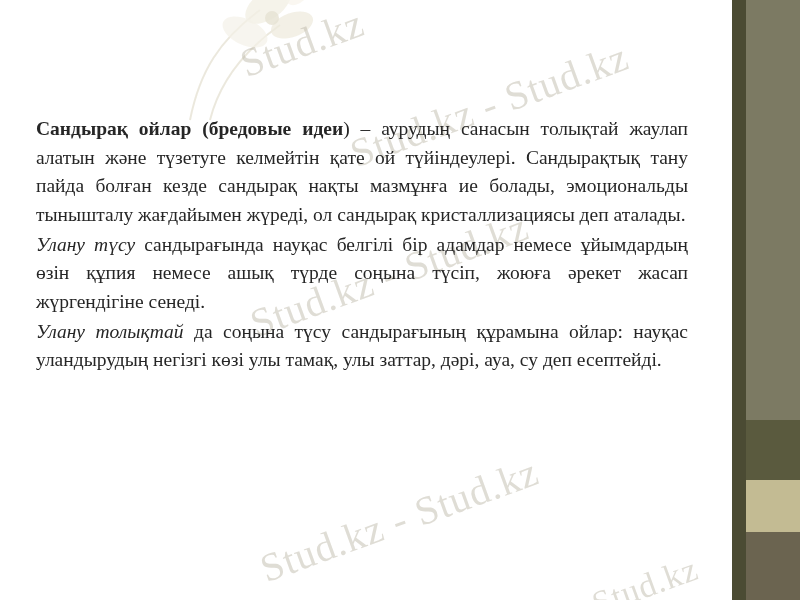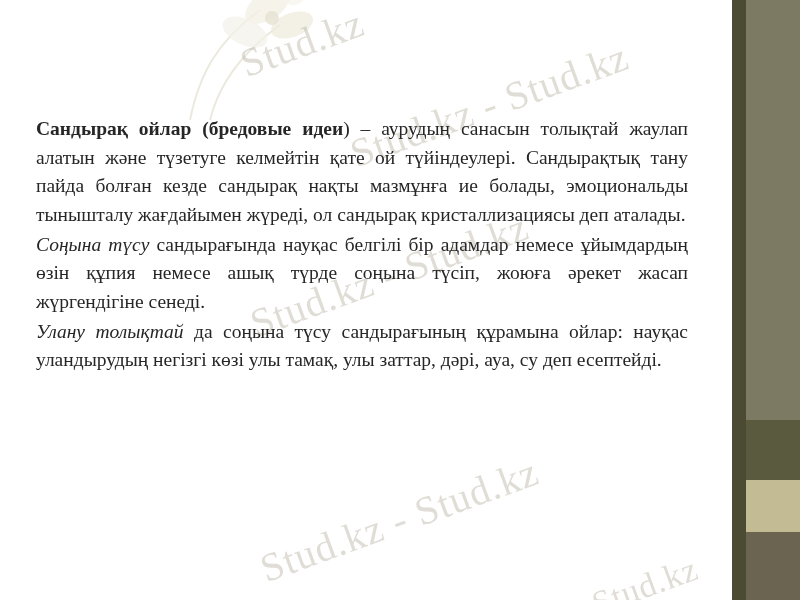"Соңына түсу" span.lead-italic { text: Соңына -> Улану }
